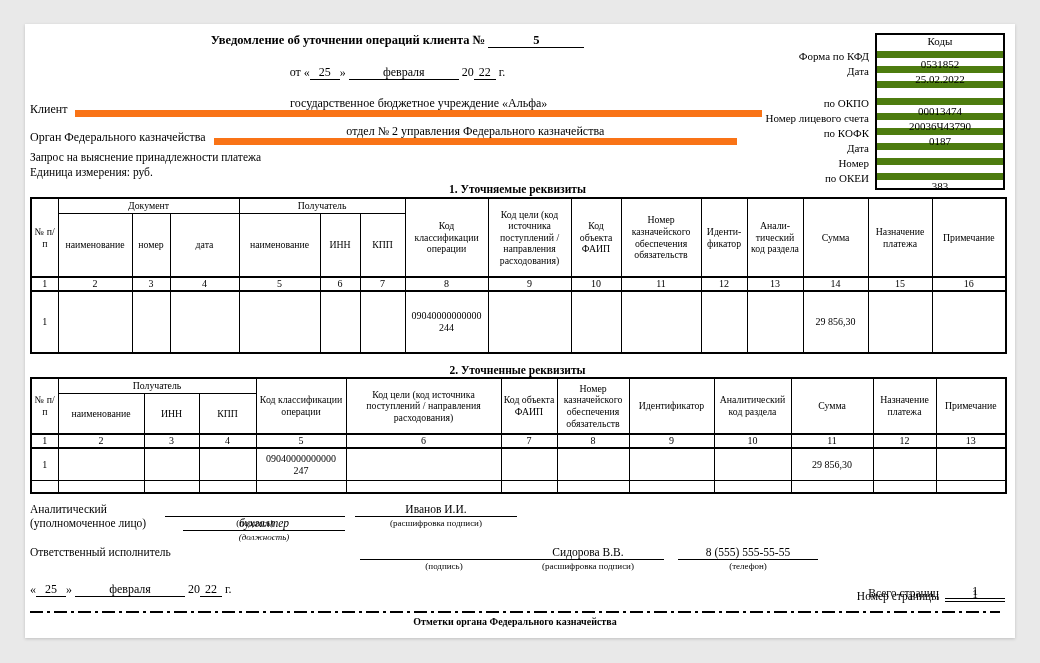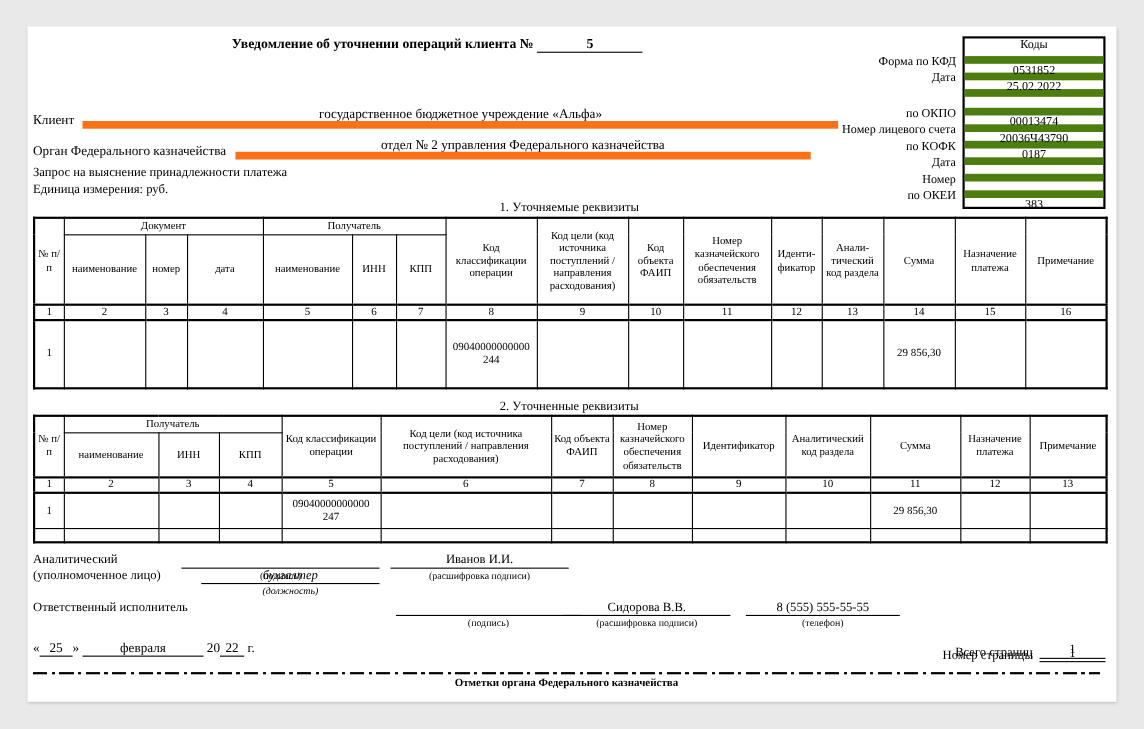"от « 25 » февраля" div.doc-date { html: none -> <div> <span>от</span> <span>«</span><span>25</span><span>»</span> <span>февраля</span> <span>20</span><span>22</span> <span>г.</span> </div> }
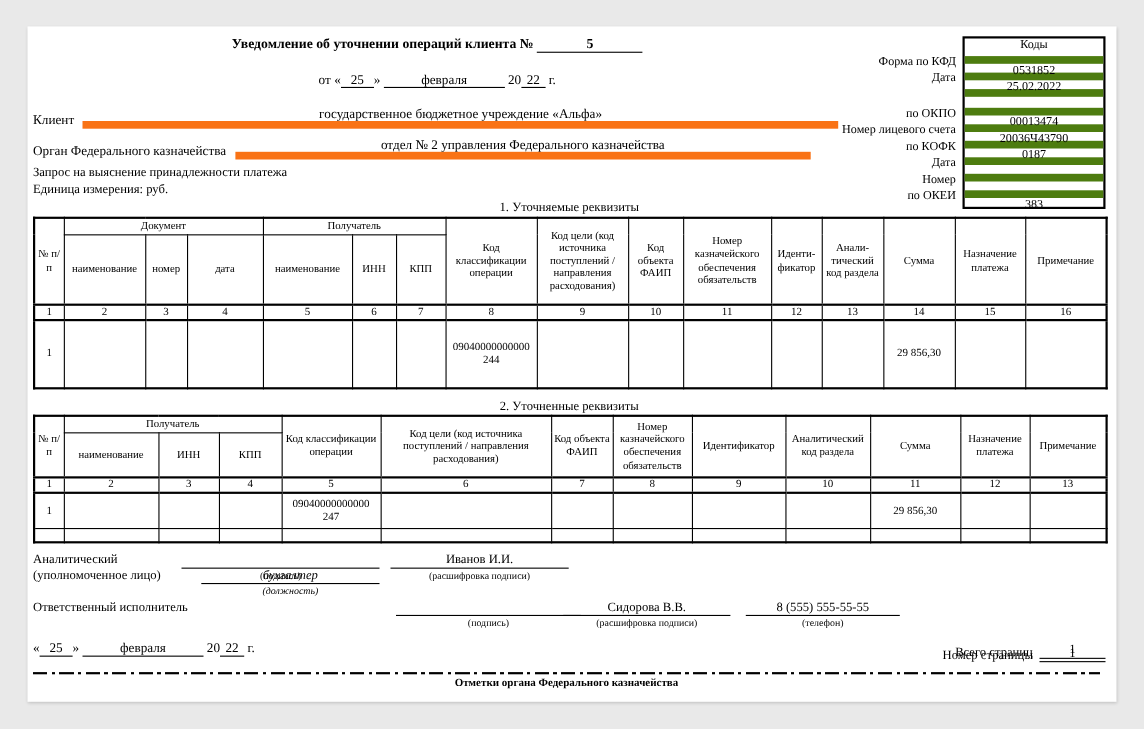"1. Уточняемые реквизиты" .t-title { font-weight: normal -> bold }
